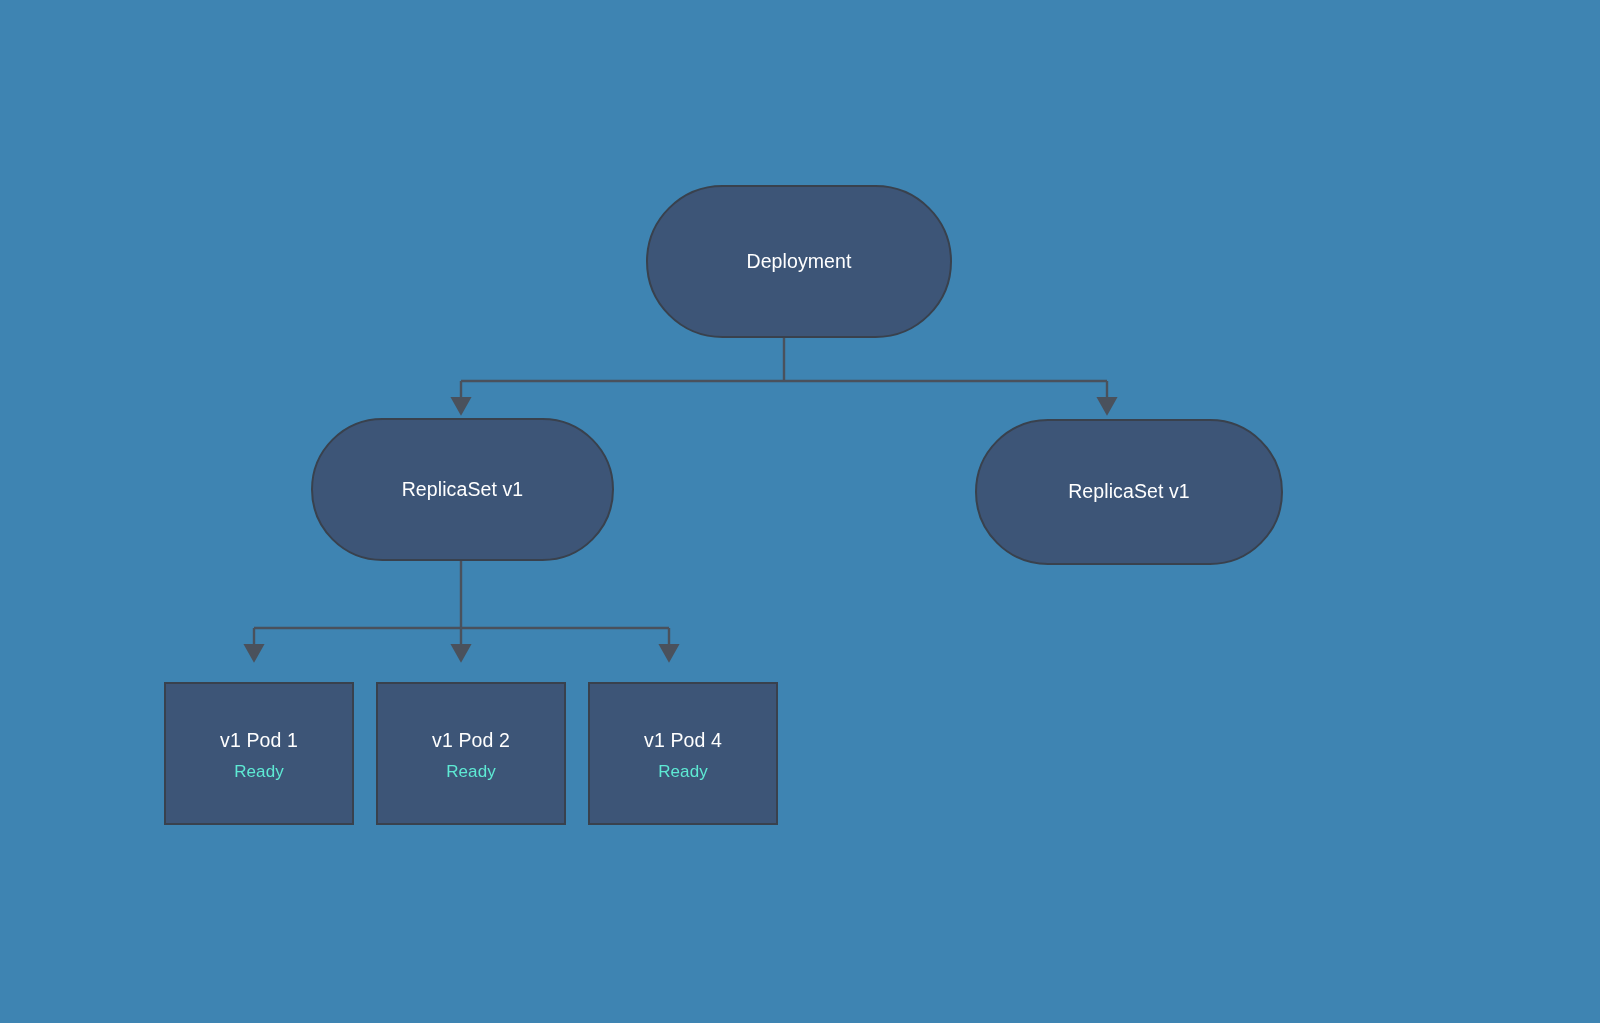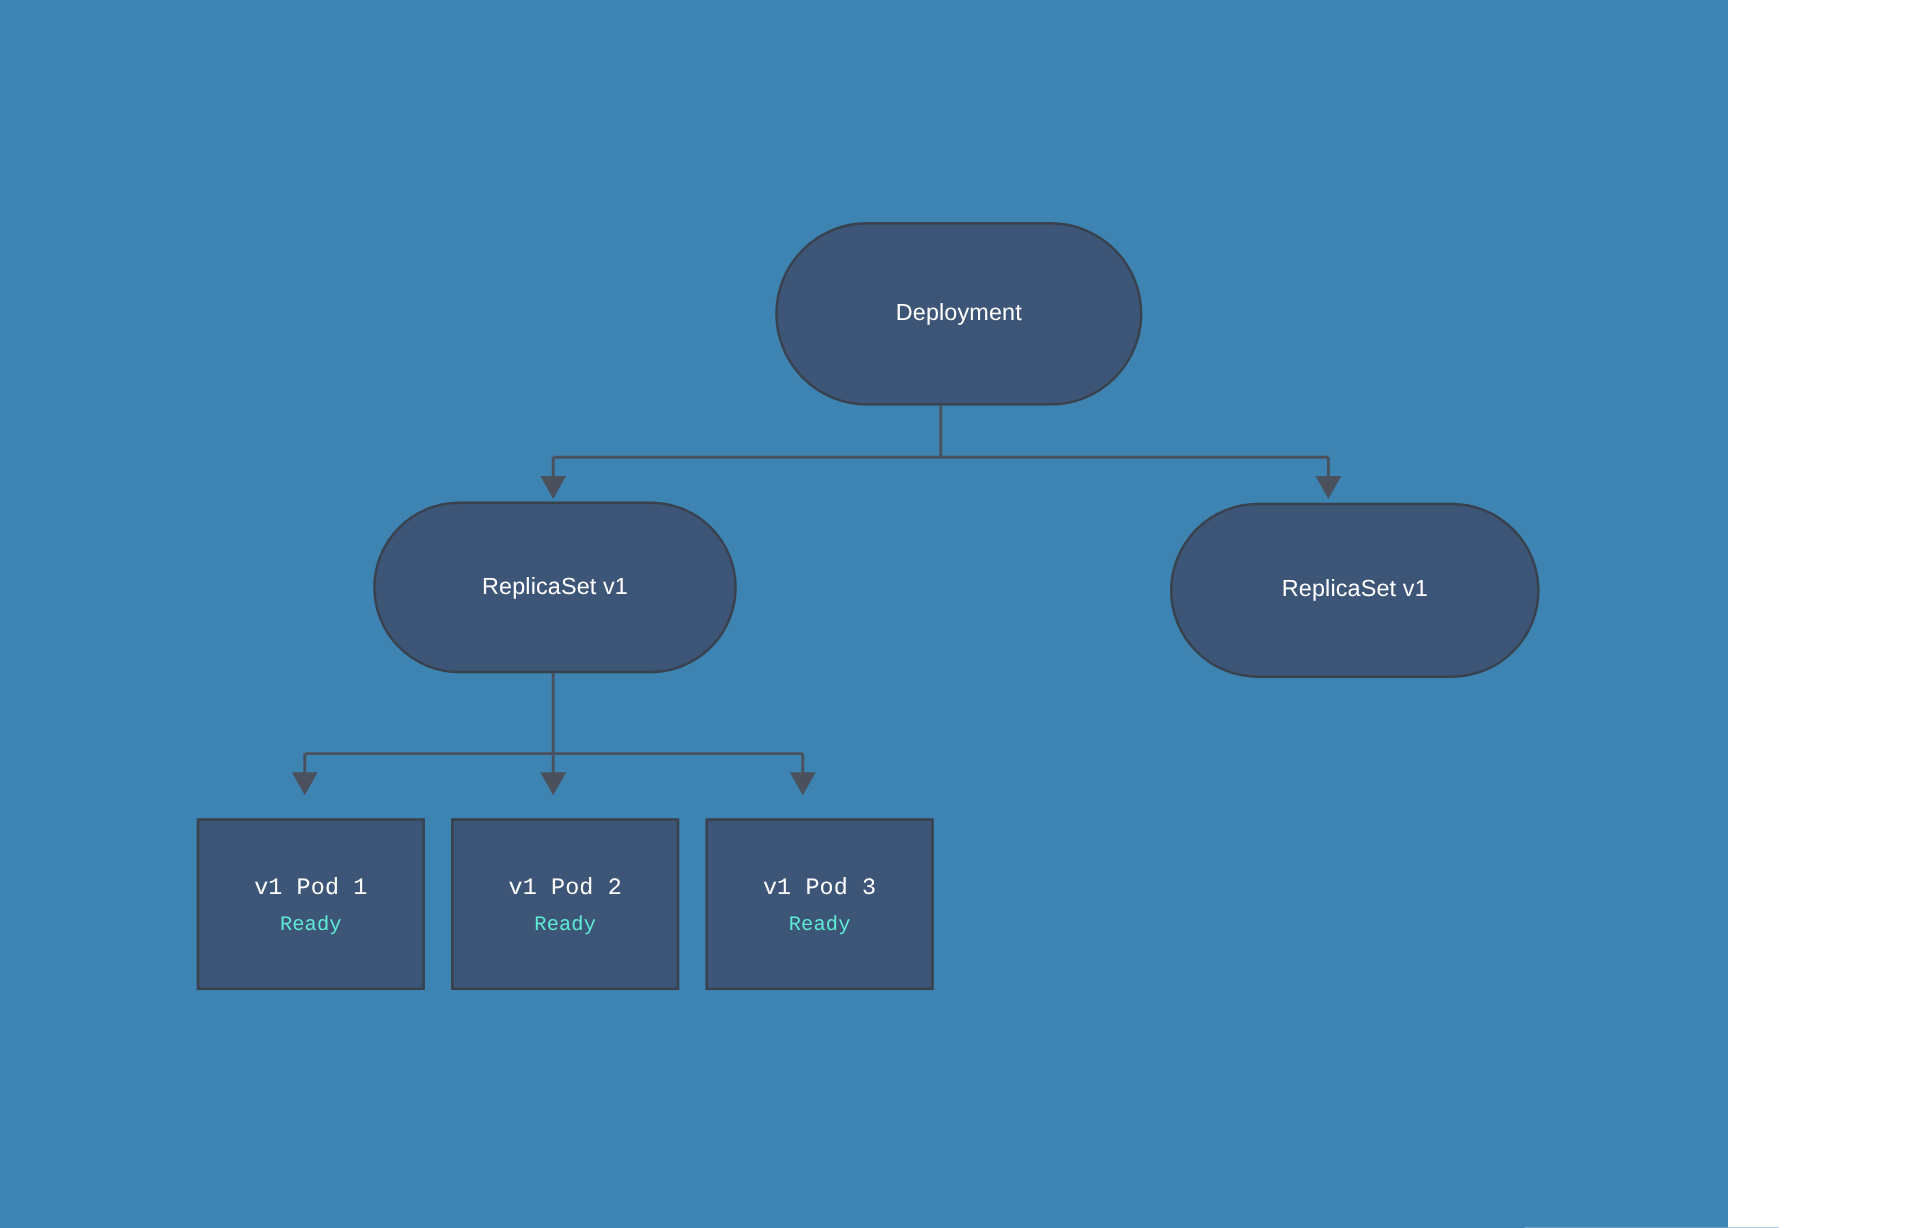"Deployment" #diagram-canvas { width: 1440px -> 1600px }
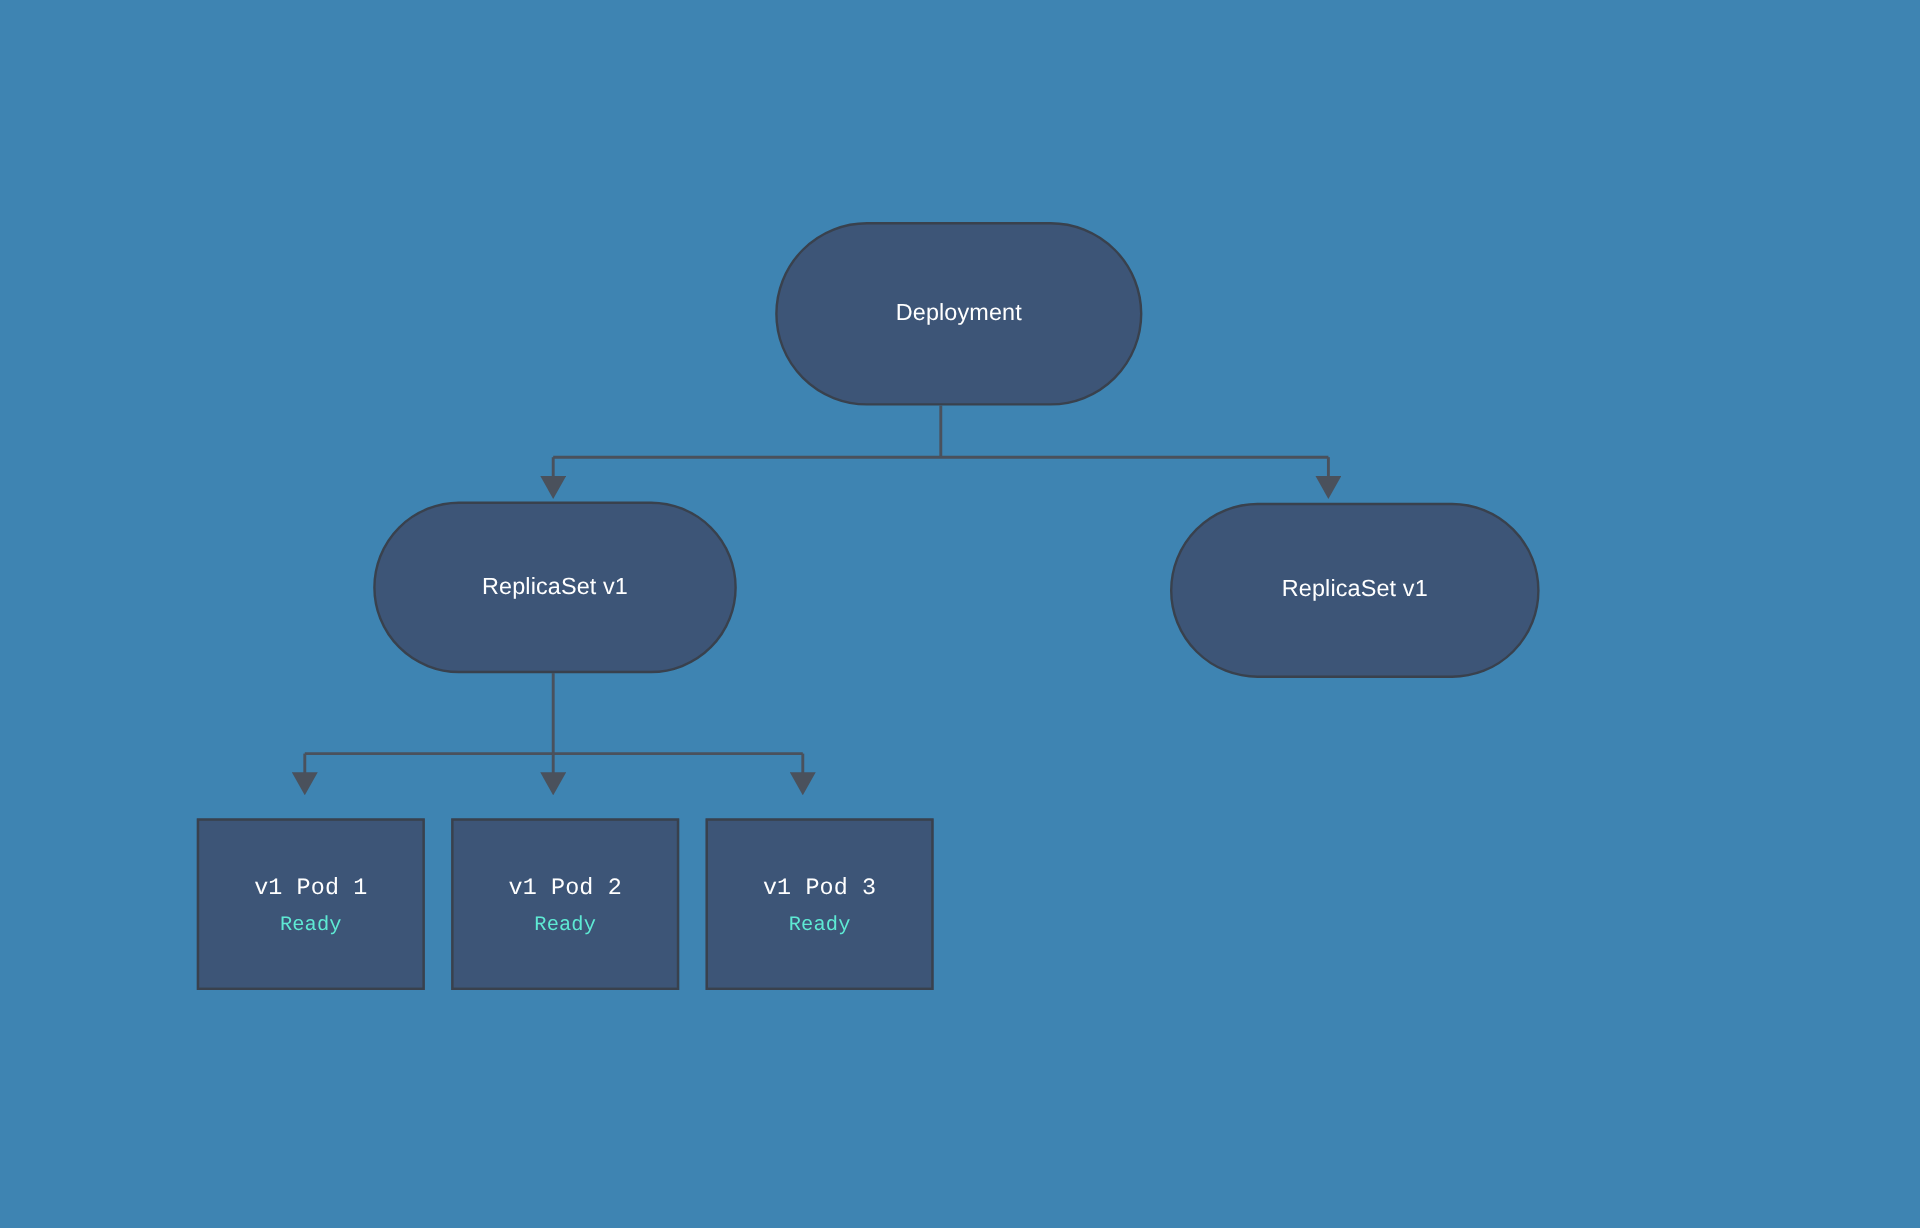"v1 Pod 1" .pod-text-block { font-family: Liberation Mono, monospace -> none }
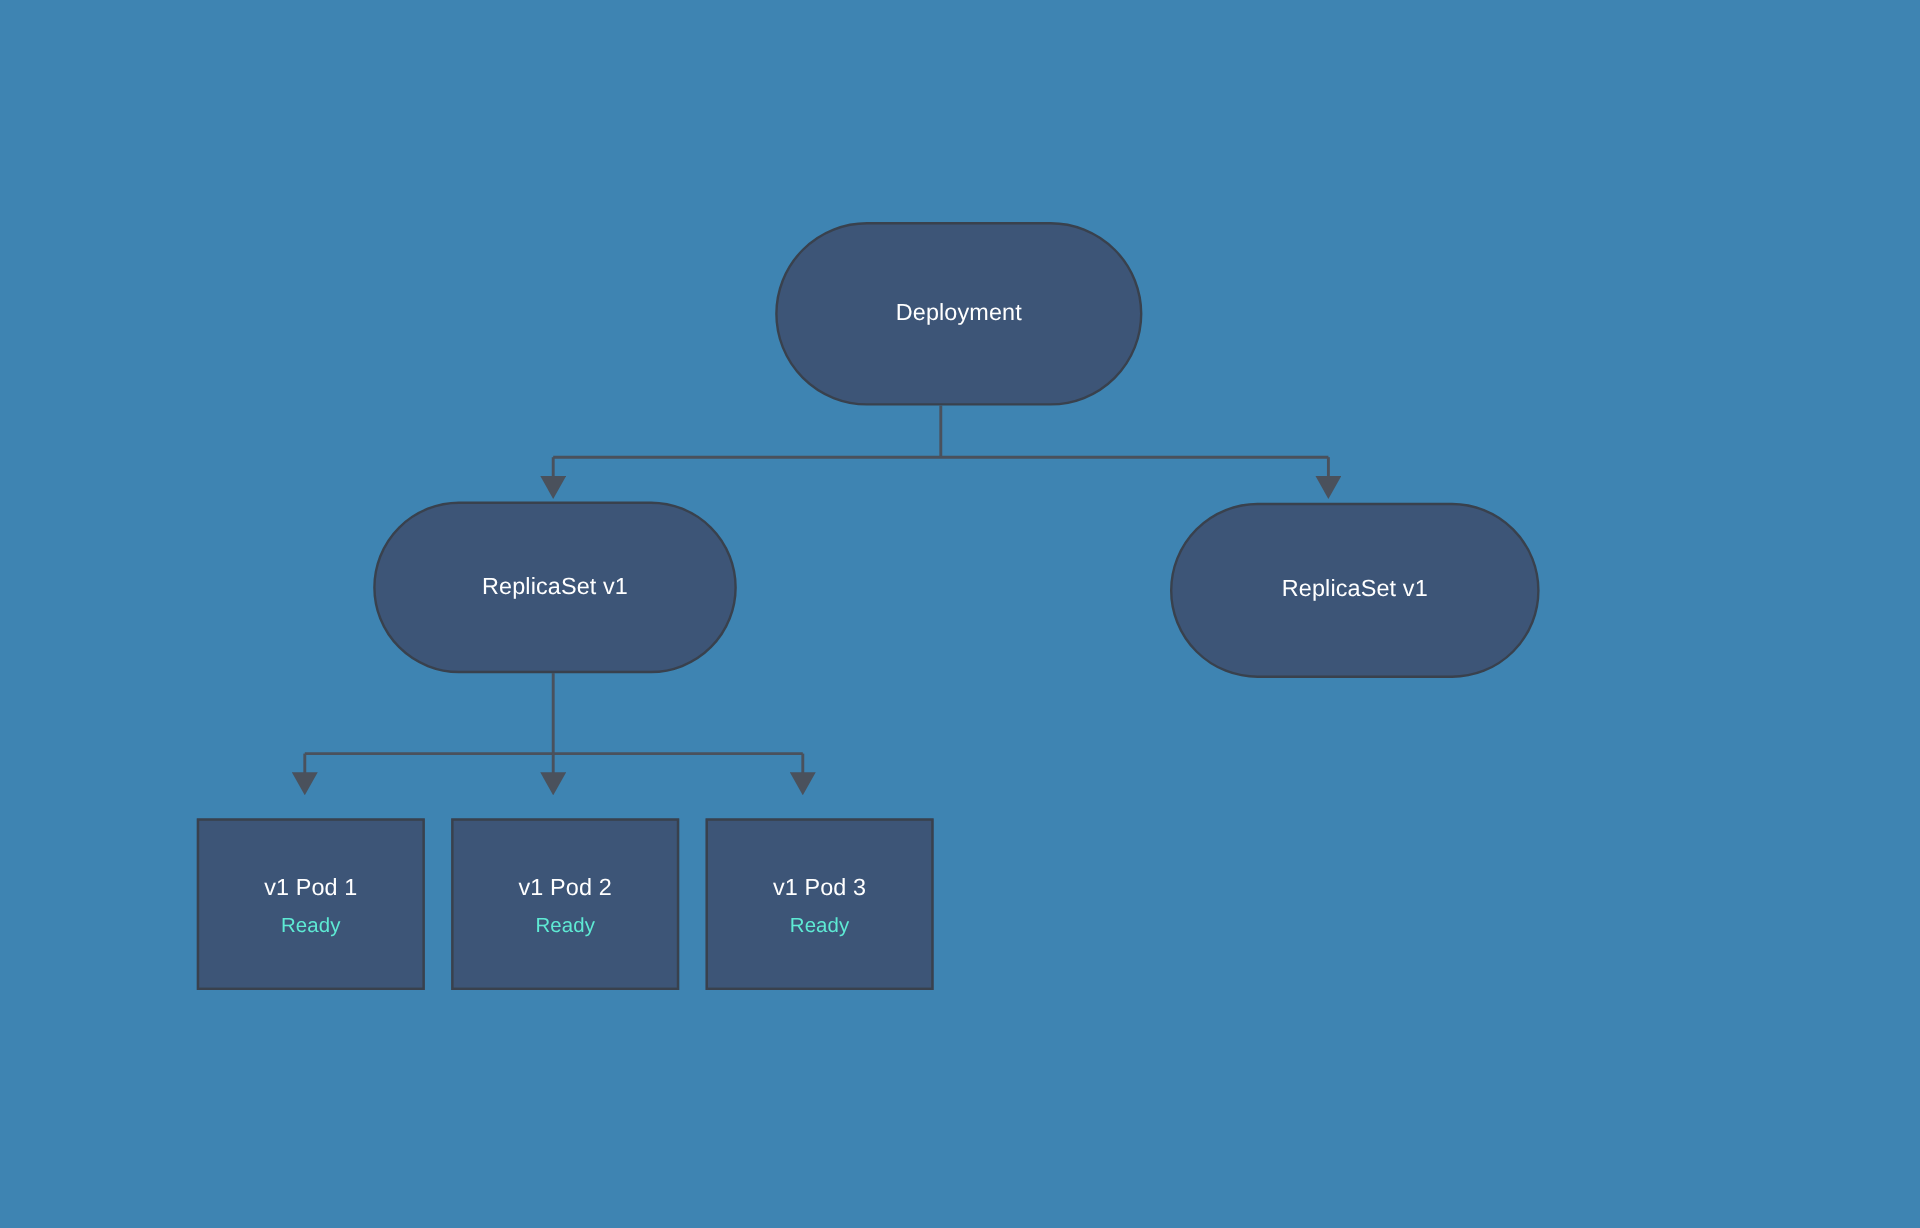"v1 Pod 3" div.node-label { text: 3 -> 4 }
